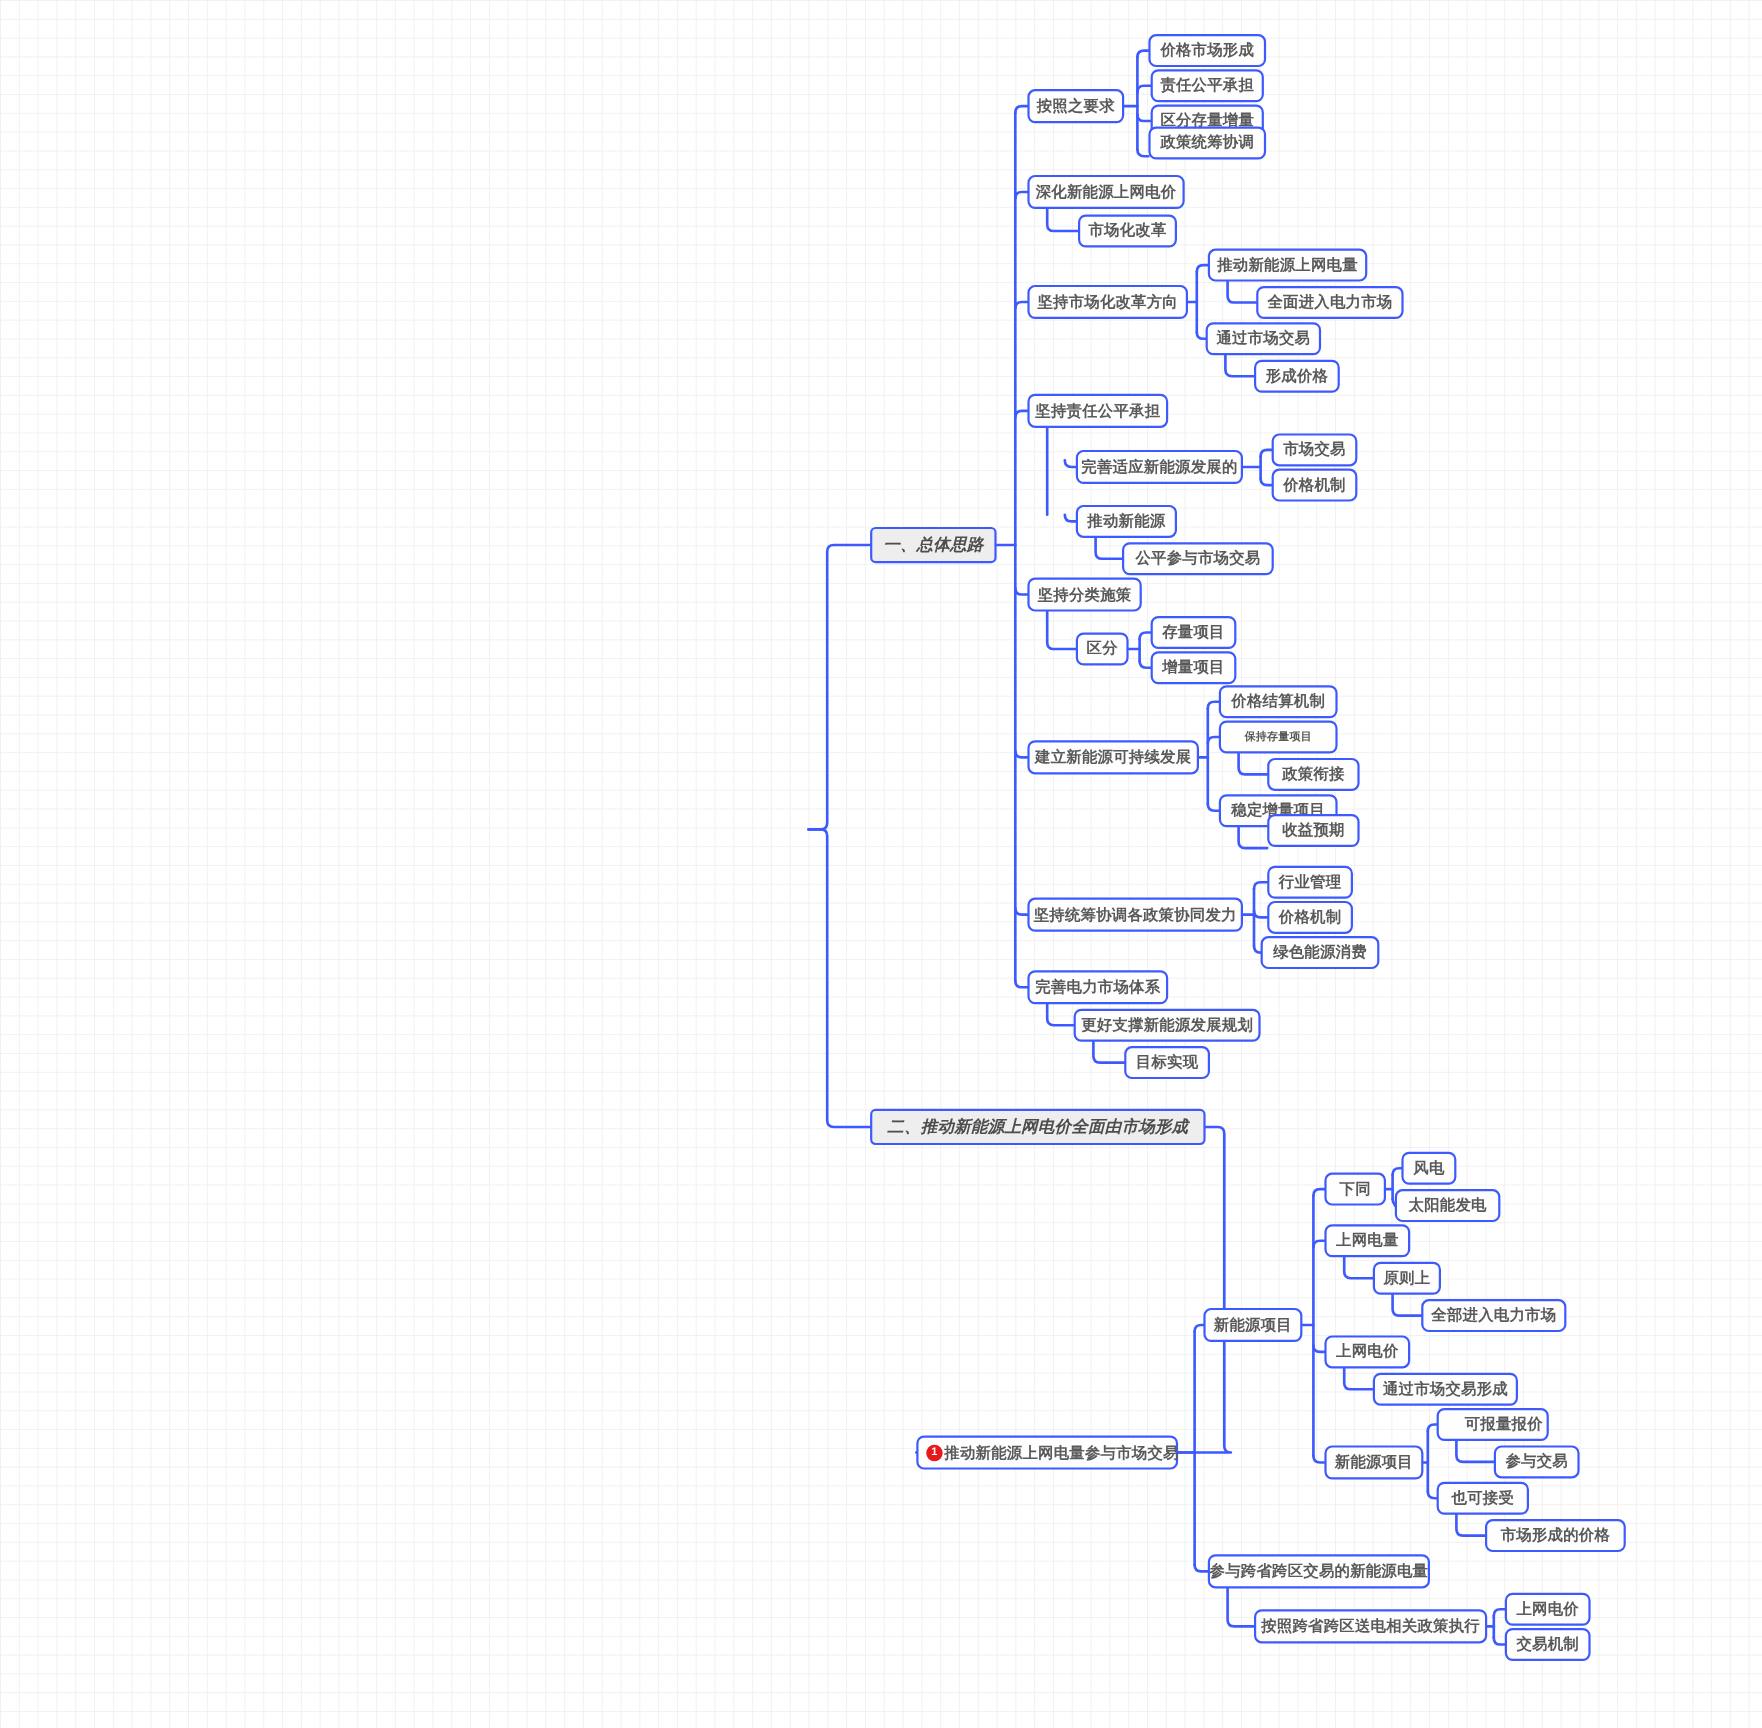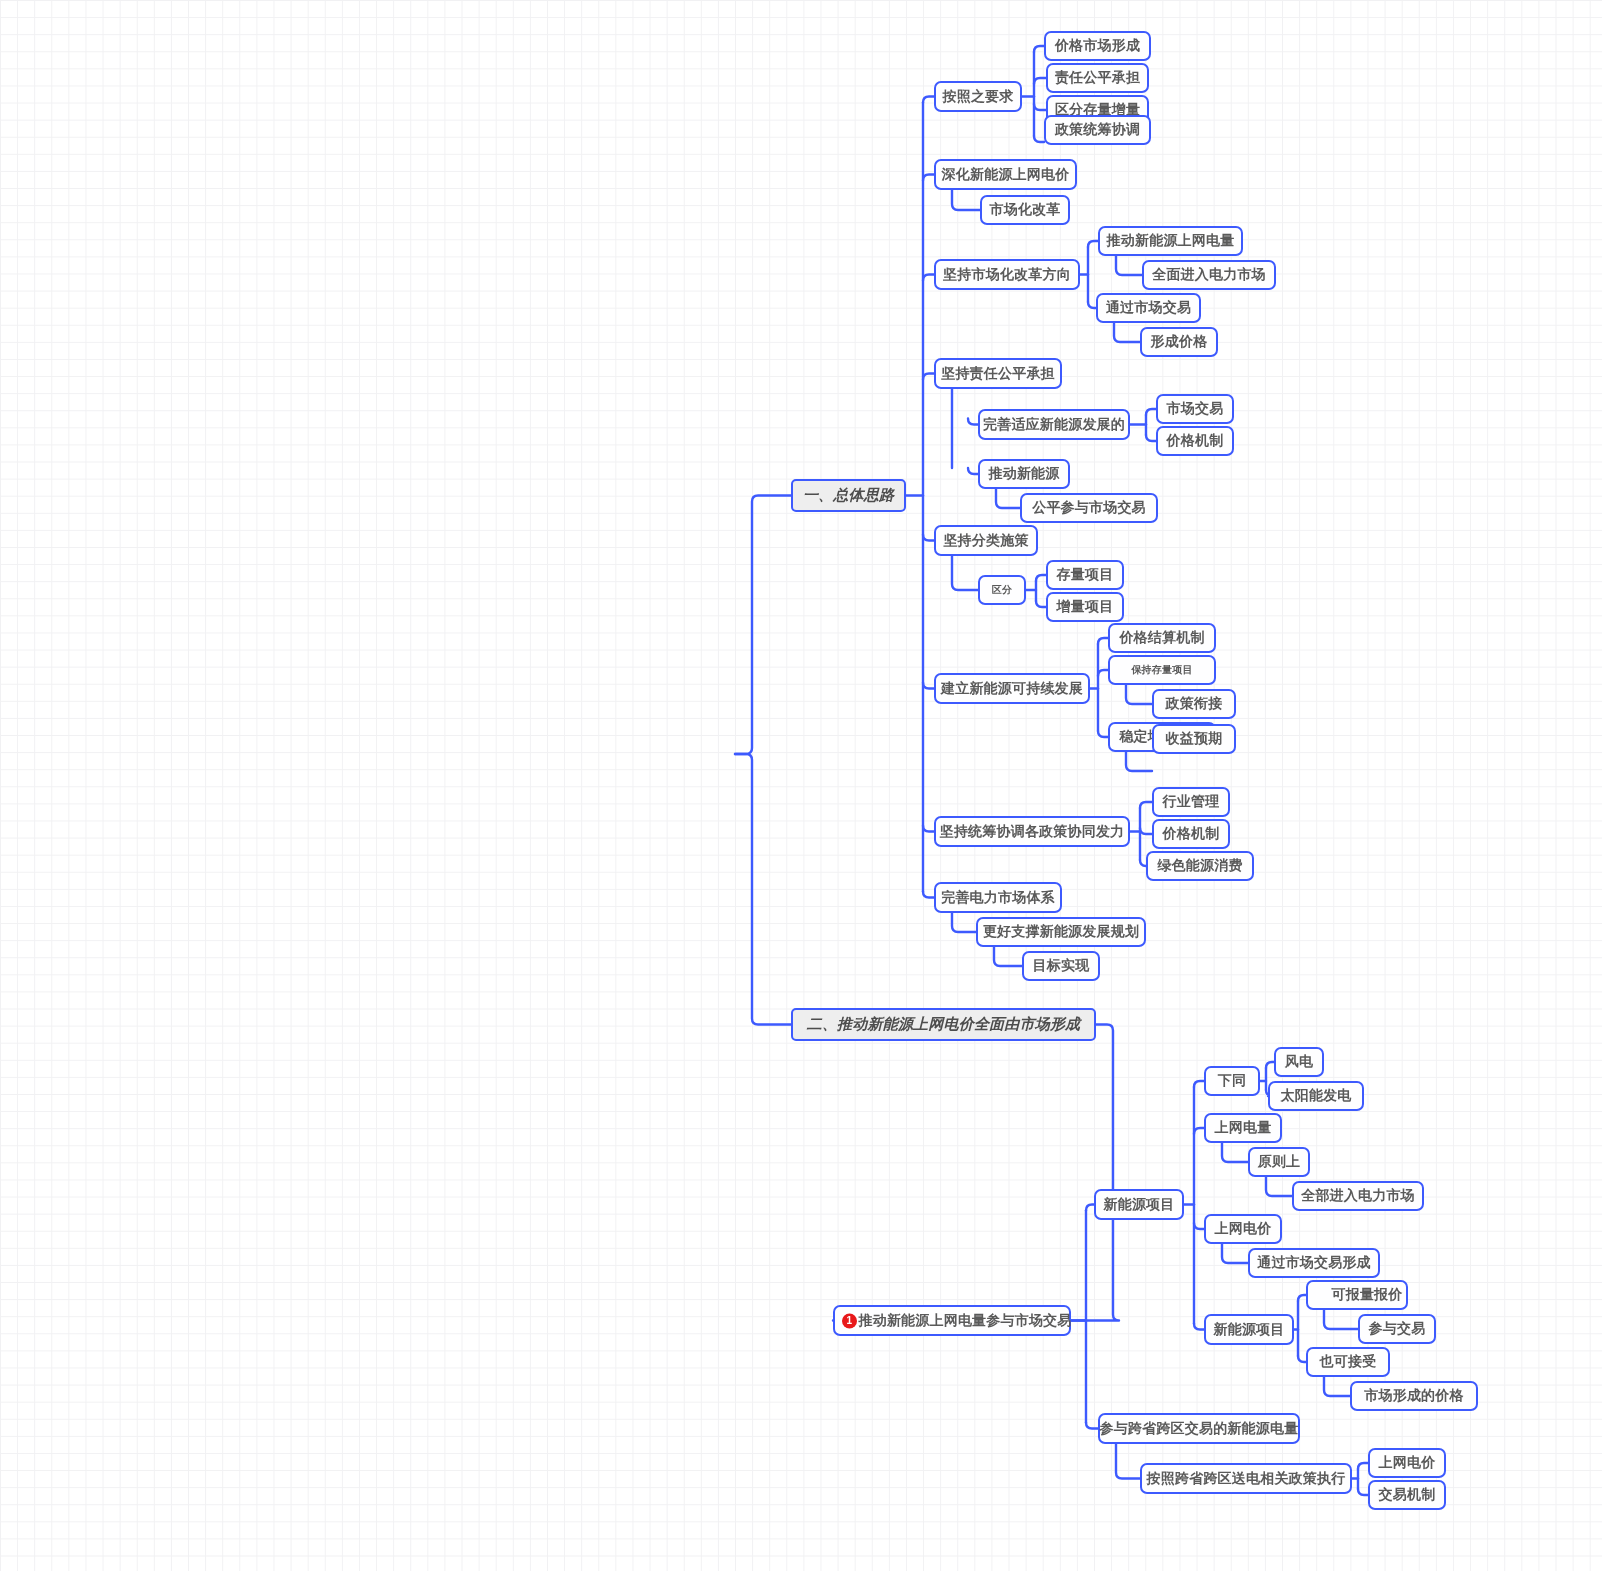"区分" div.node { font-size: 10px -> 14px }
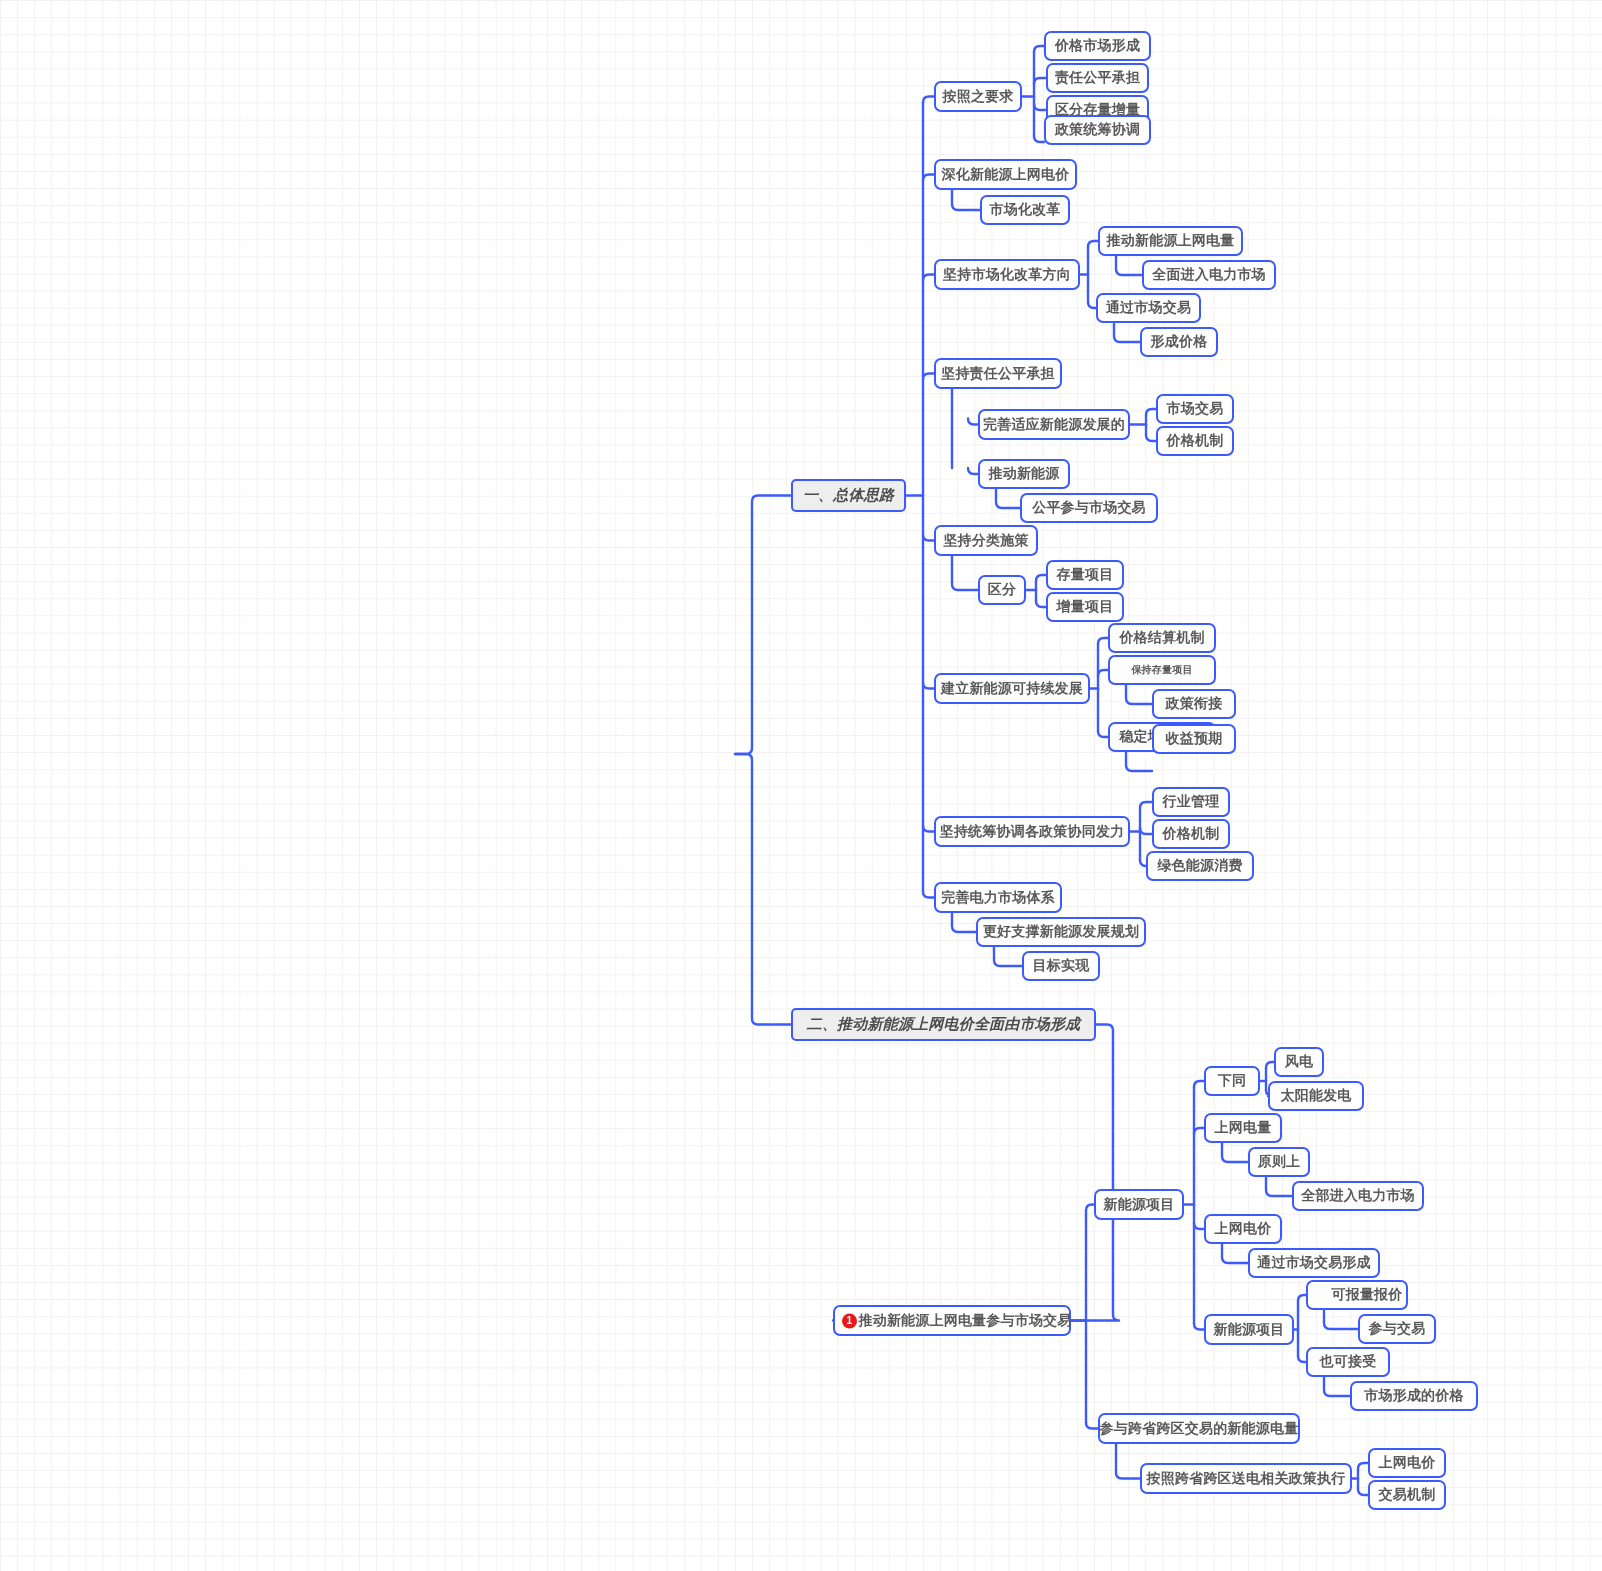"收益预期" div.node { top: 724px -> 740px }
